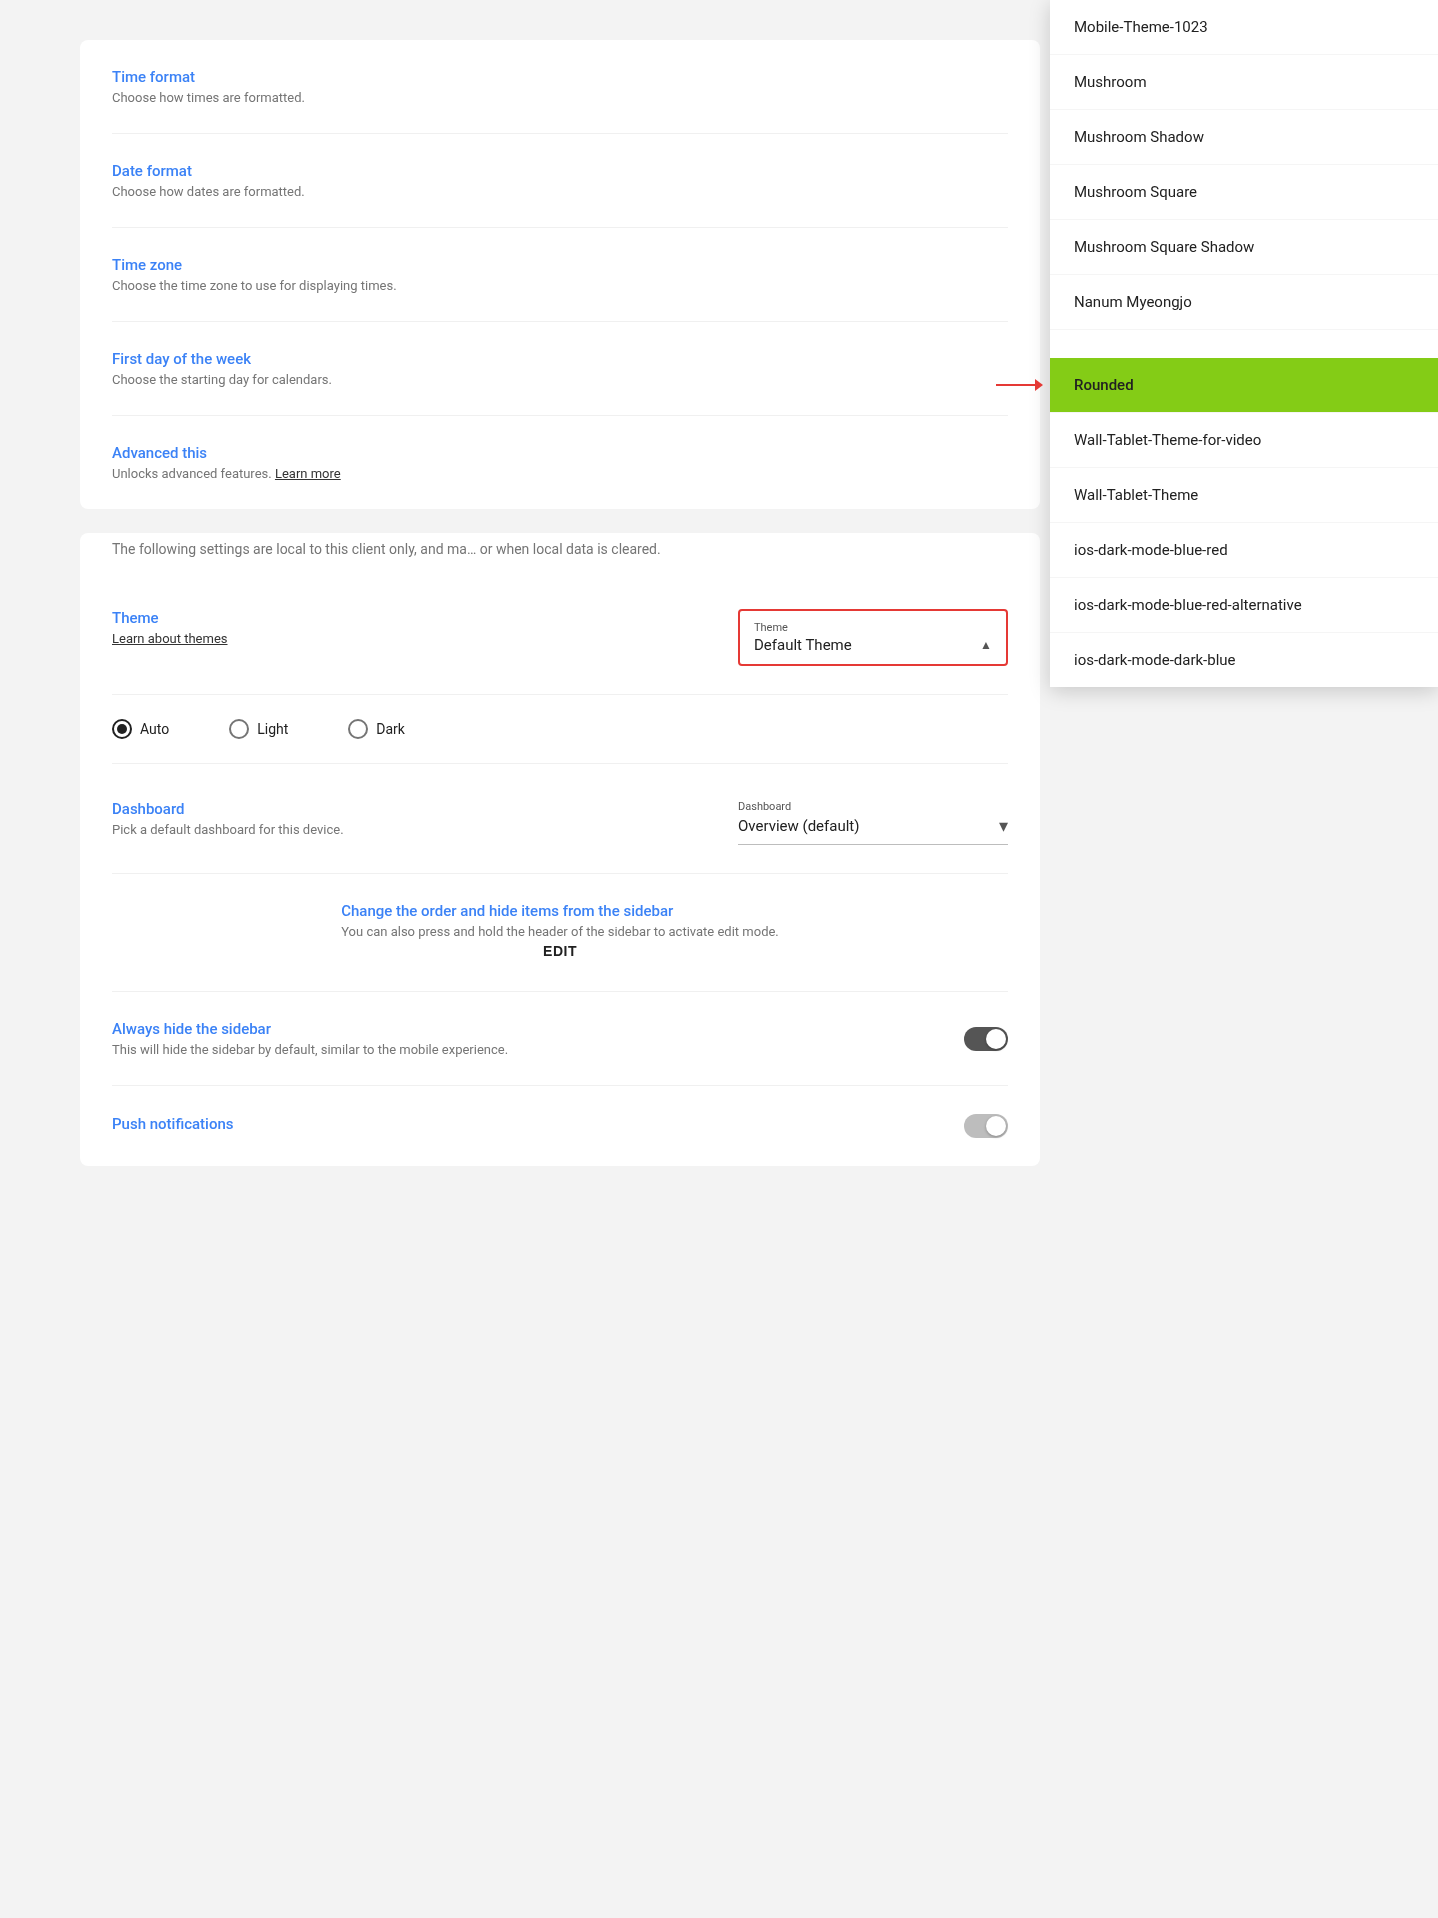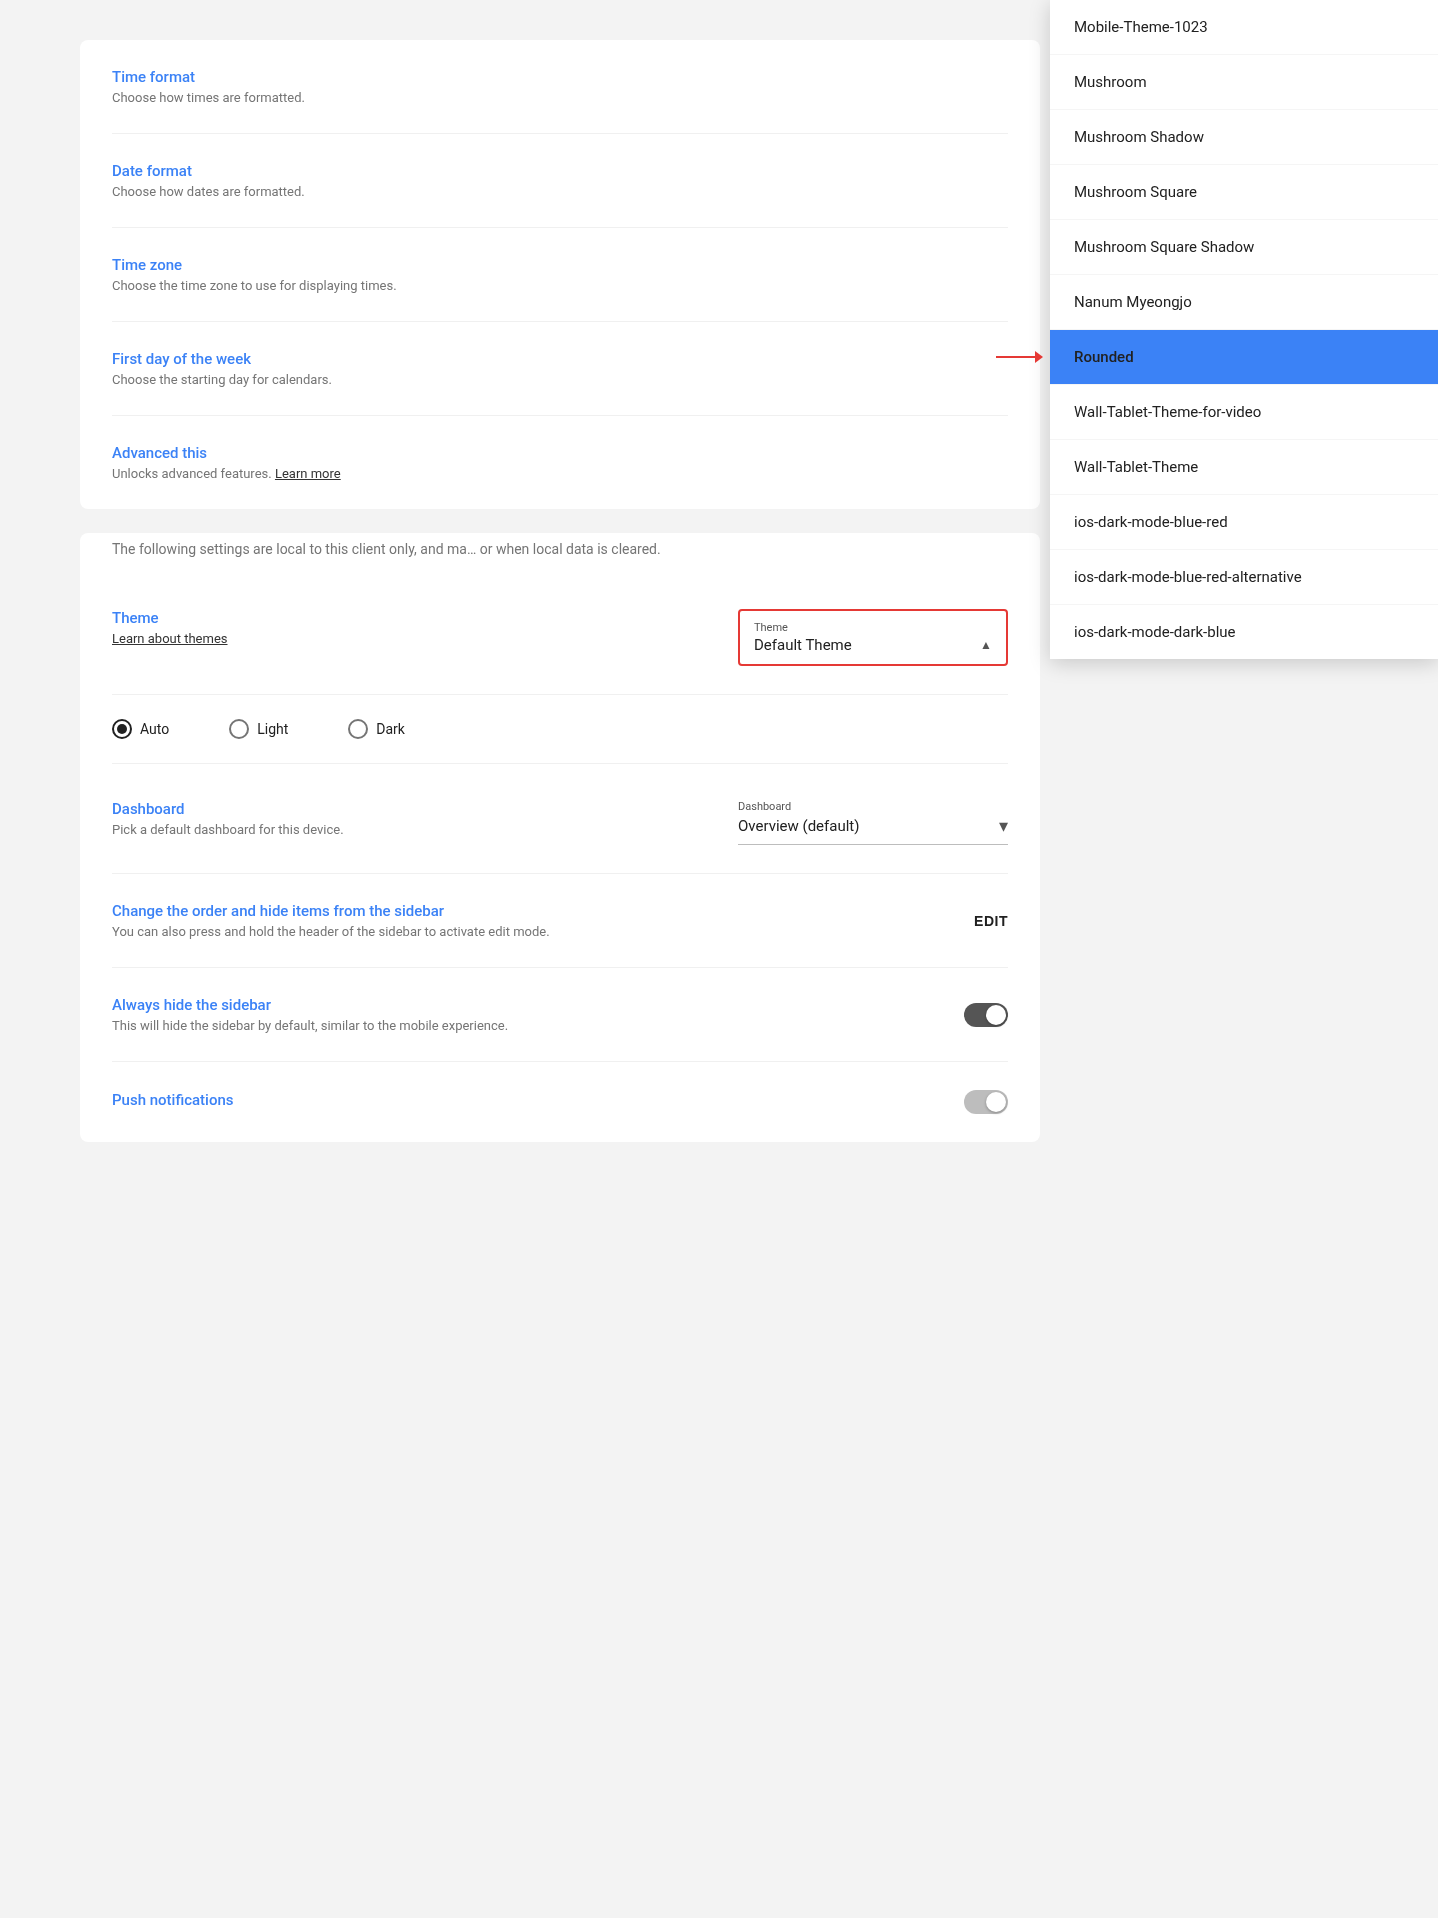"Rounded" .dropdown-item.highlighted { background: #3b82f6 -> #84cc16; margin-top: none -> 28px }
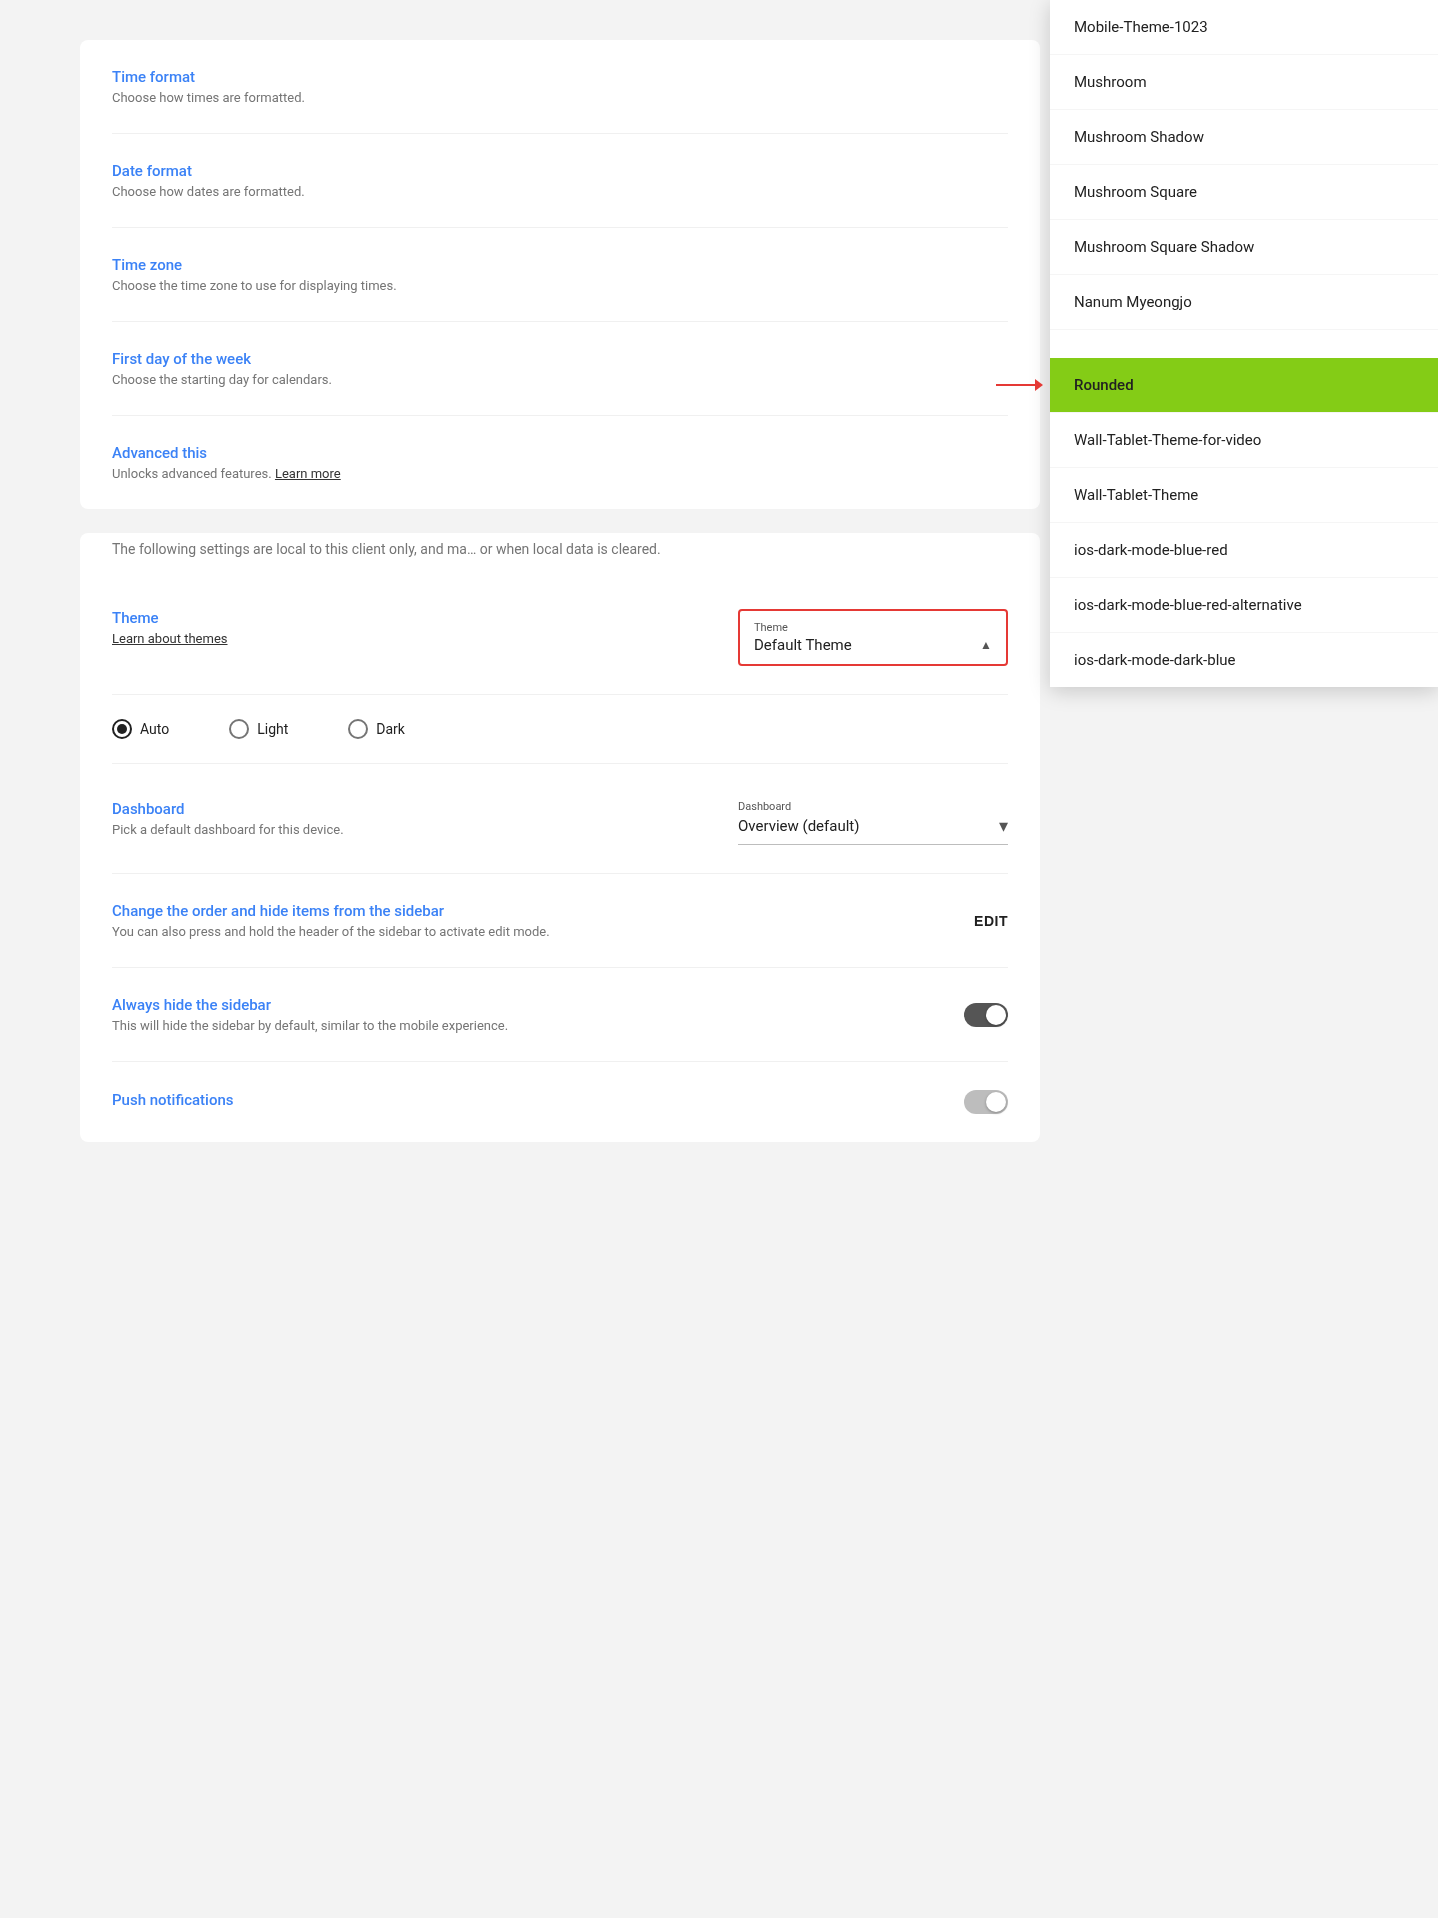"Change the order and hide" .settings-row-with-edit { flex-direction: none -> column }
